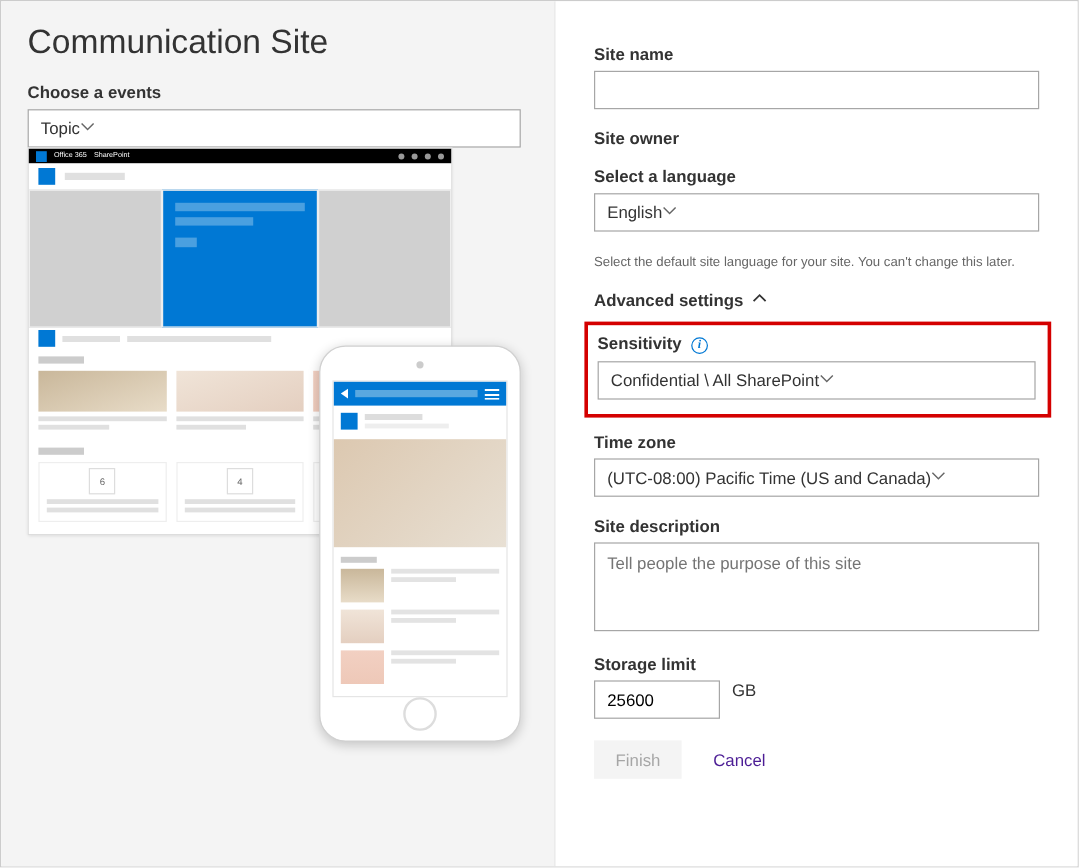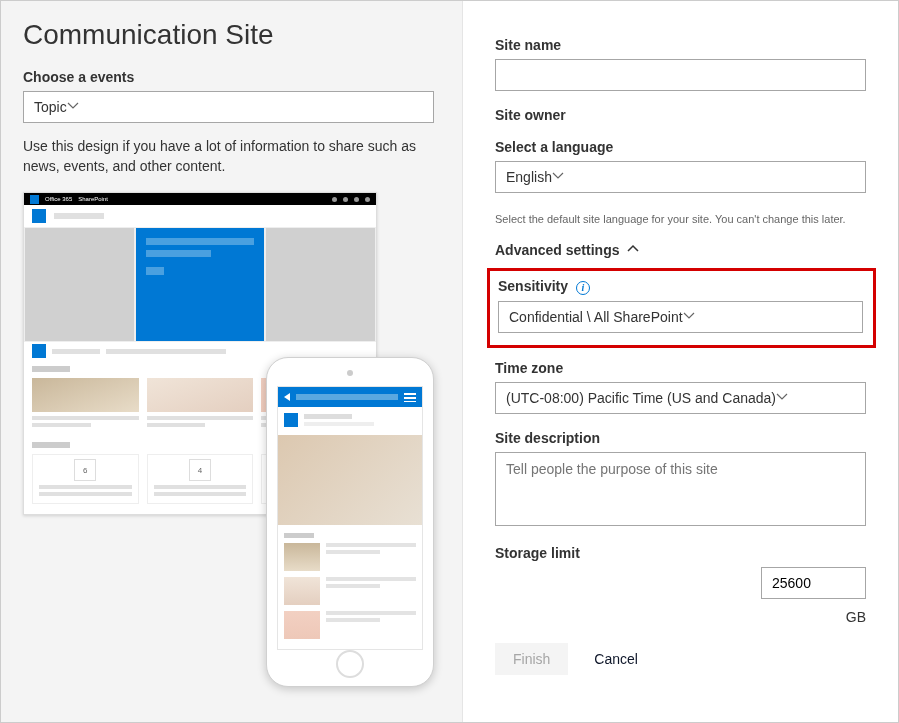"Use this design if you" p.design-desc { html: <p>Use this design if you have a lot of information to share such as news, events, and other content.</p> -> none }
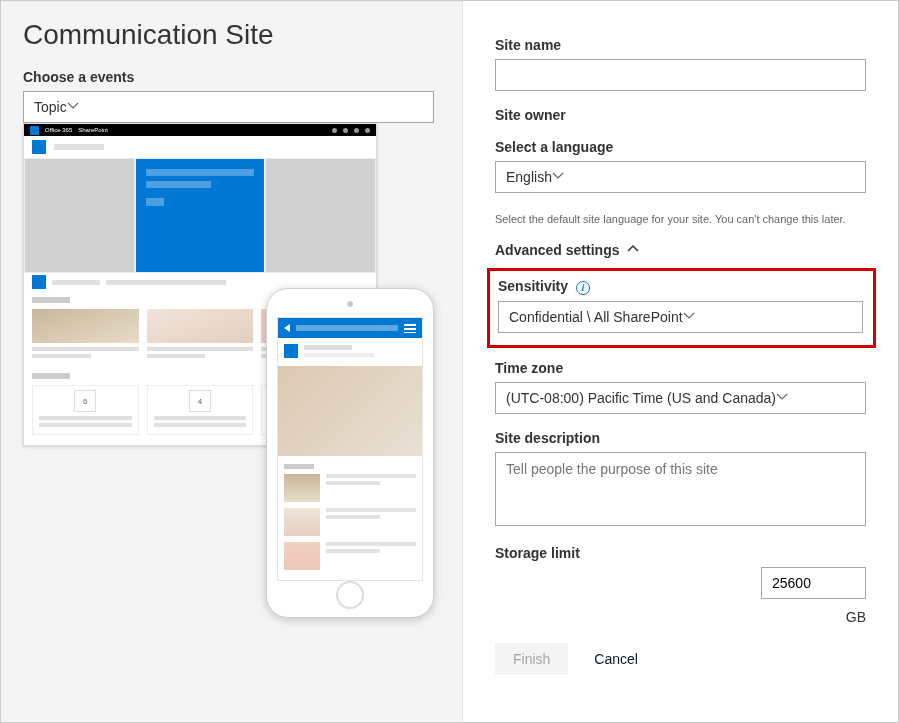"25600" .storage-row { align-items: flex-end -> flex-start; flex-direction: column -> none }
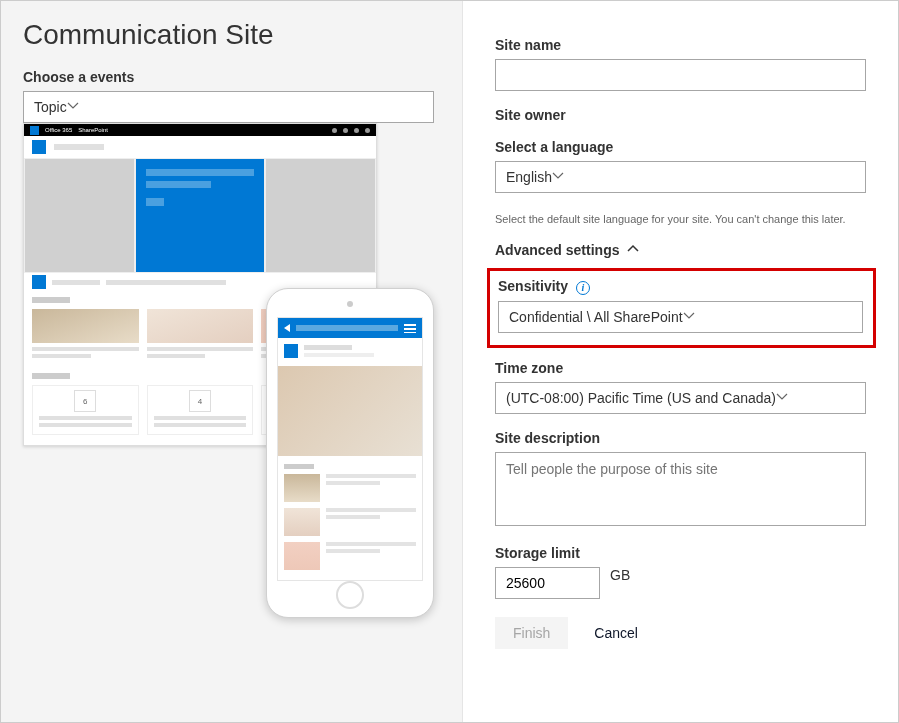"Cancel" .btn-secondary { color: #0f172a -> #4c1d95 }
